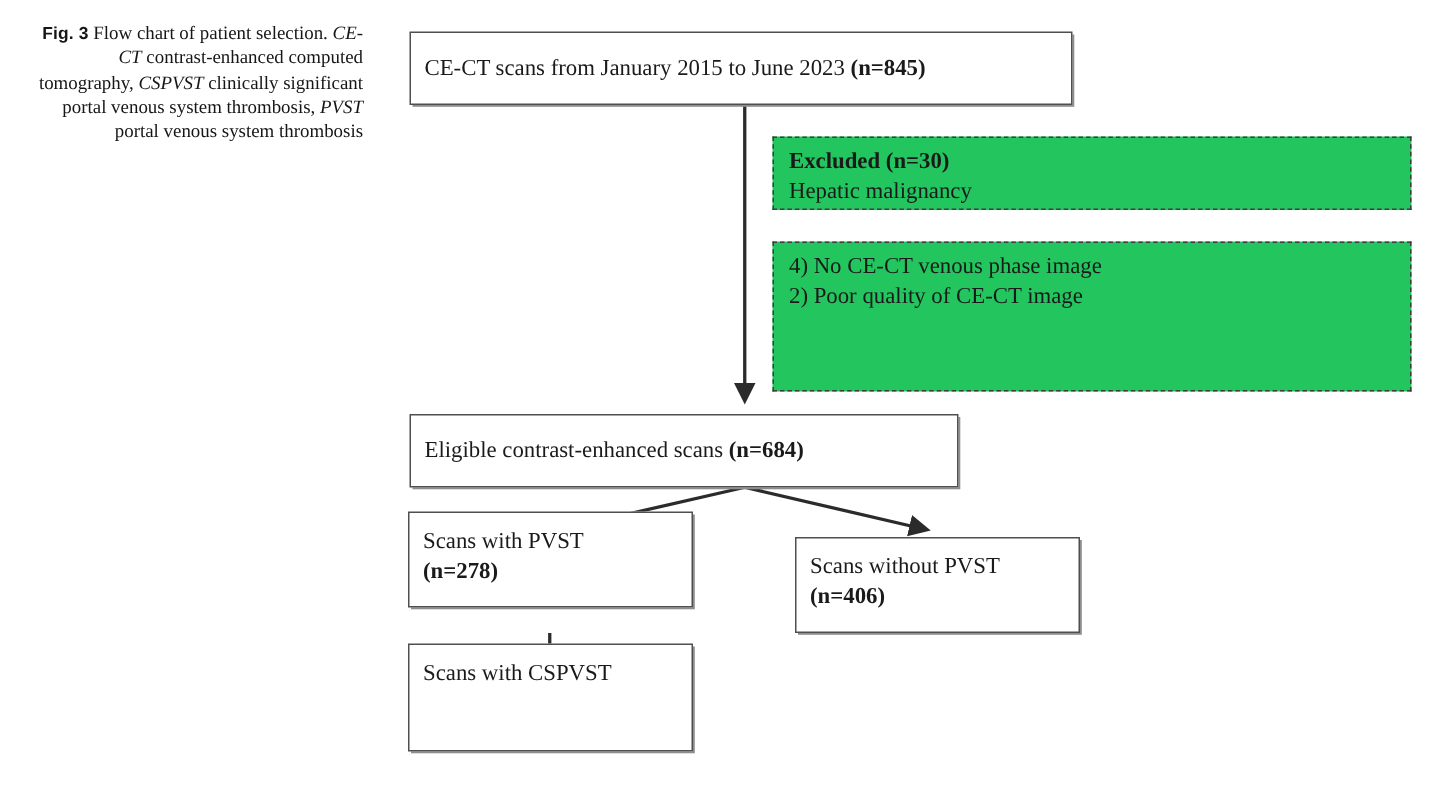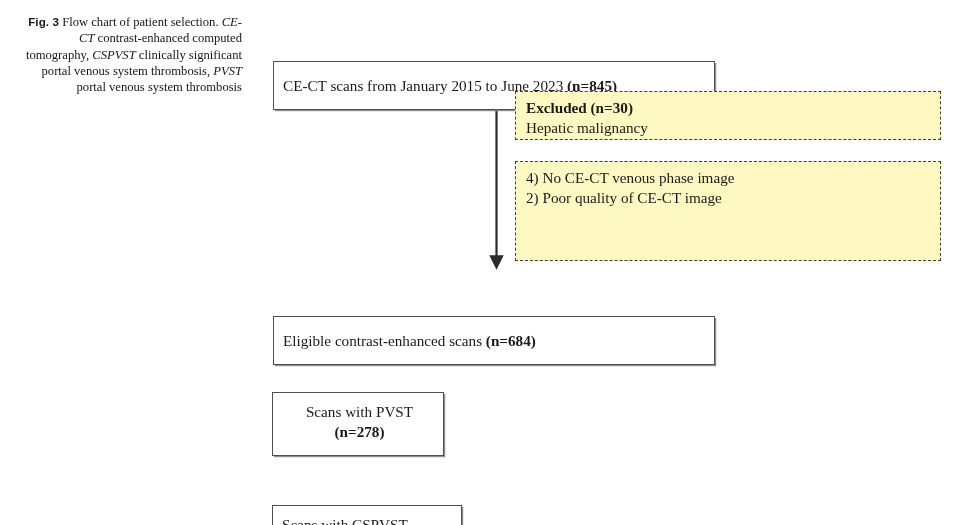"CE-CT scans from January 2015" .node { margin-top: 40px -> none }
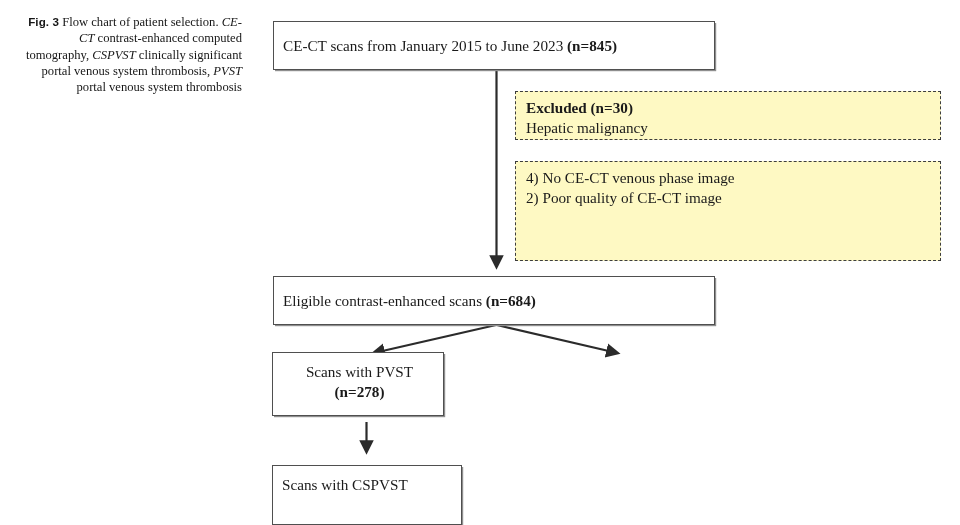"Excluded (n=30)" .excl { background: #fef9c3 -> #22c55e }
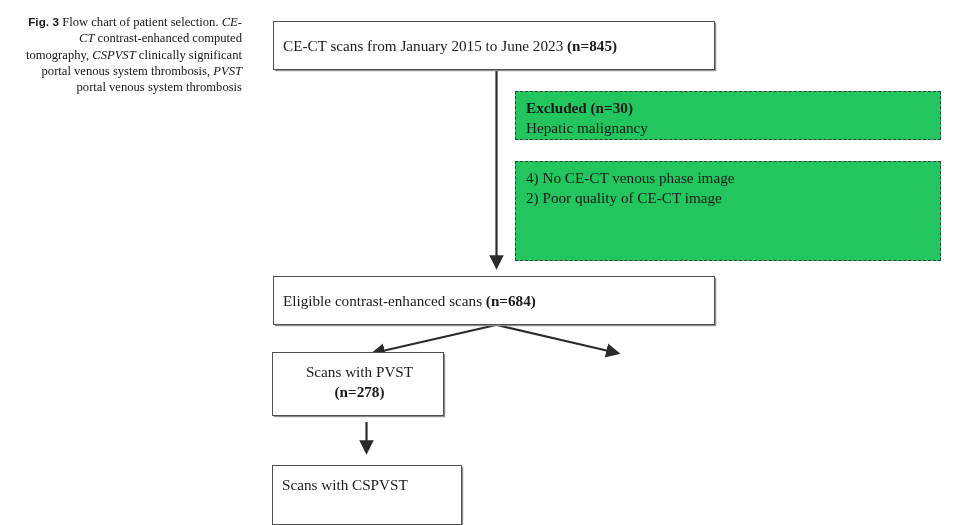"Eligible contrast-enhanced scans (n=684)" div.node { width: 442px -> 366px }
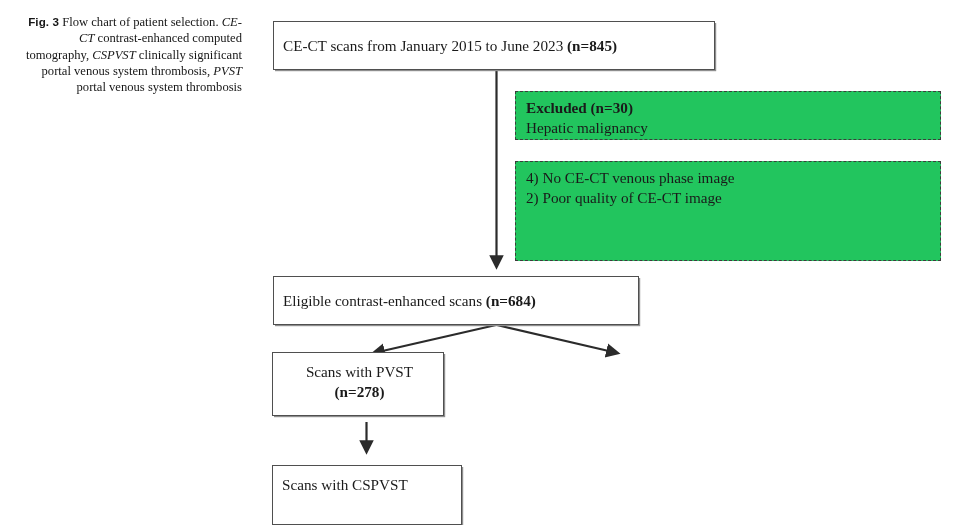"Scans with PVST" div.node { text-align: center -> none; top: 352px -> 341px; width: 172px -> 190px }
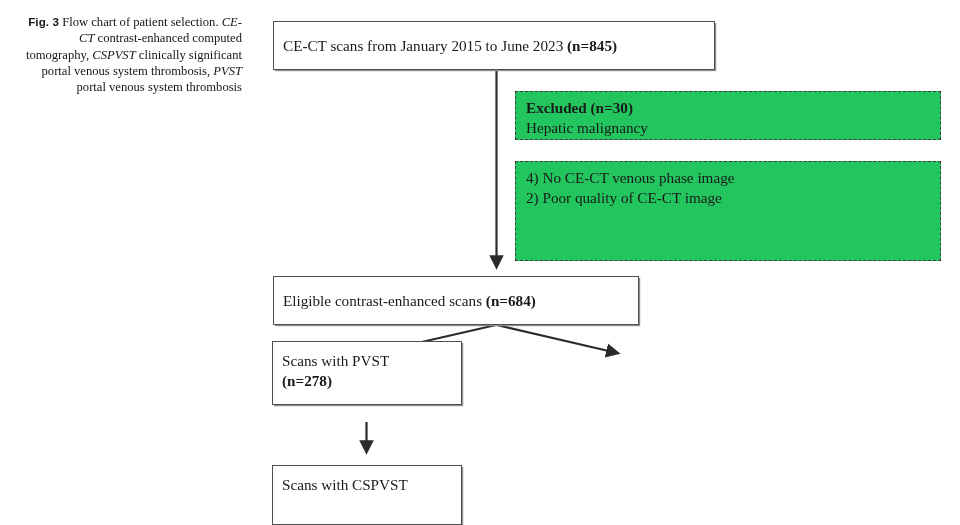"Scans without PVST" div.node { html: none -> <div> <div> <div>Scans without PVST</div> <div>(n=406)</div> </div> </div> }
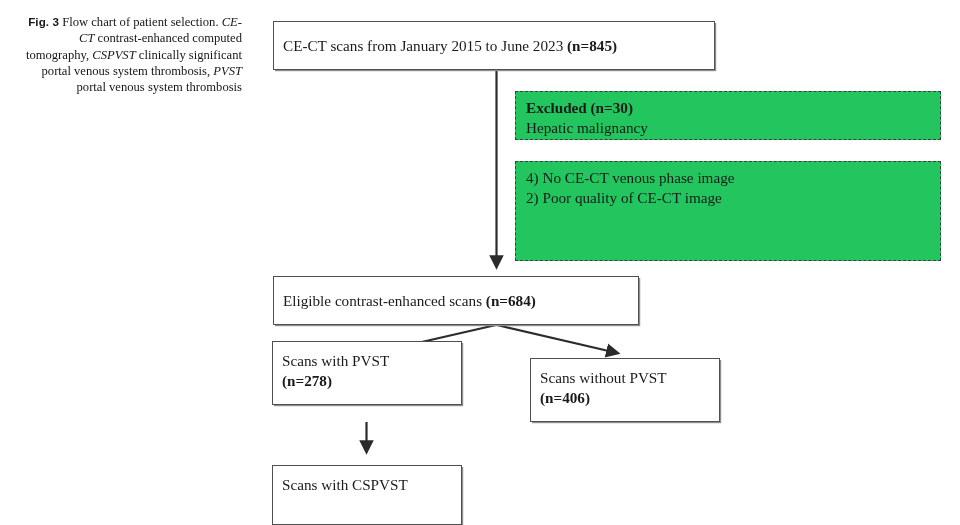"Scans with CSPVST" div.node { height: 60px -> 72px; top: 465px -> 429px }
